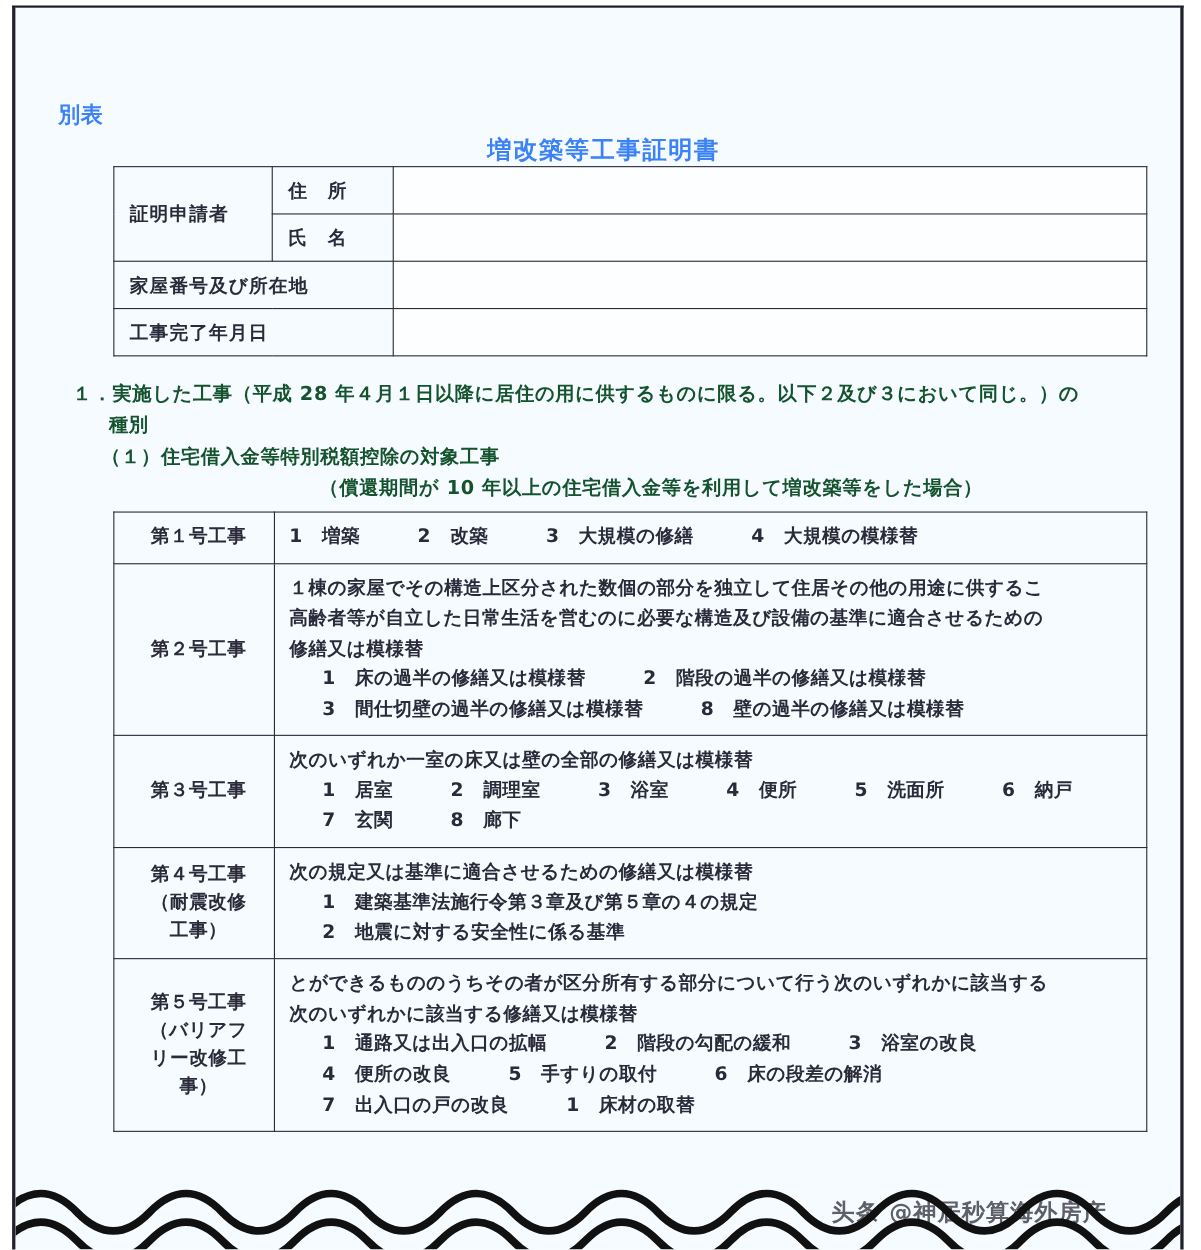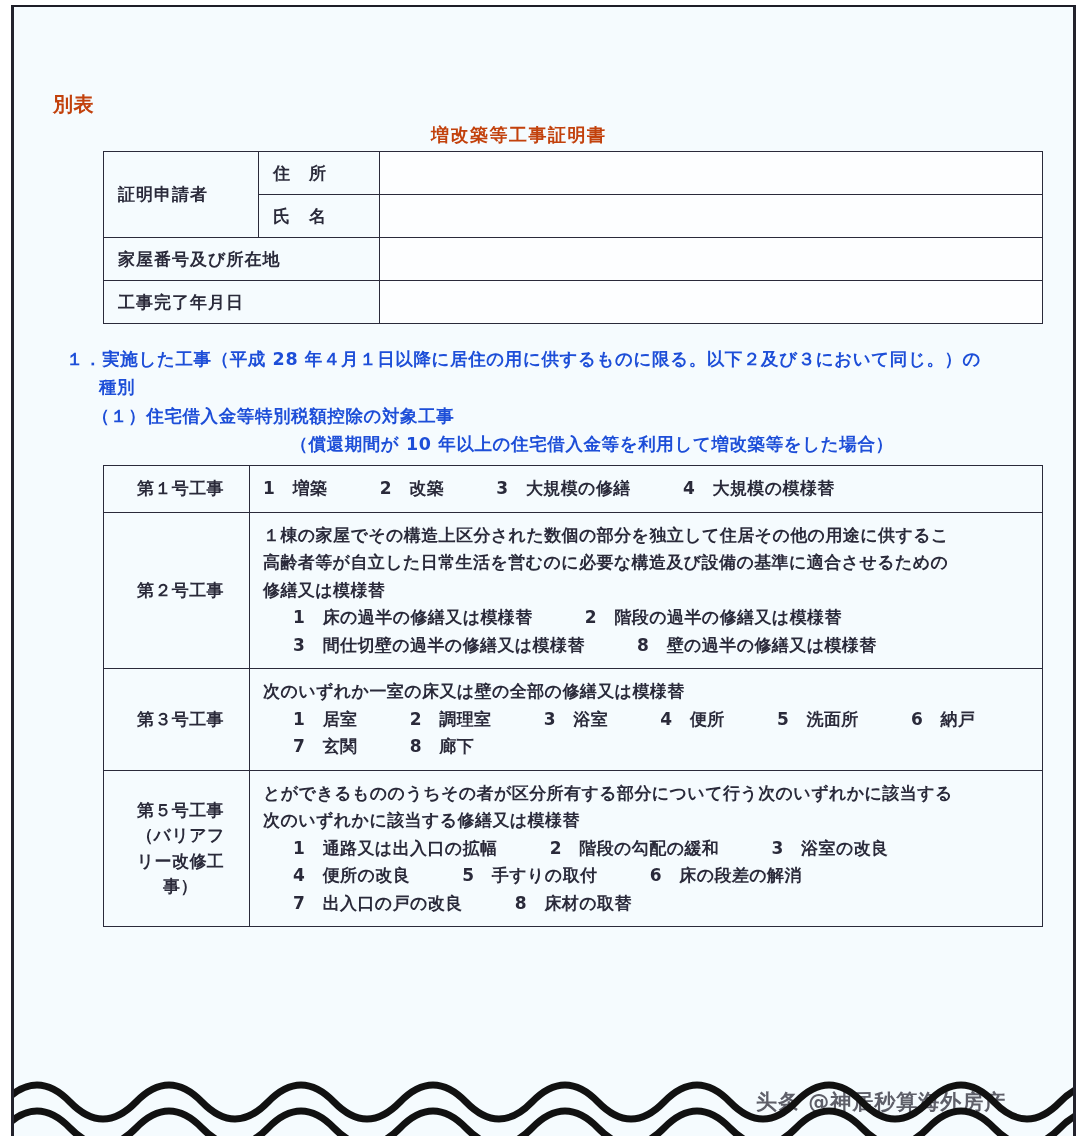"別表" .jp { color: #c2410c -> #3b82f6 }
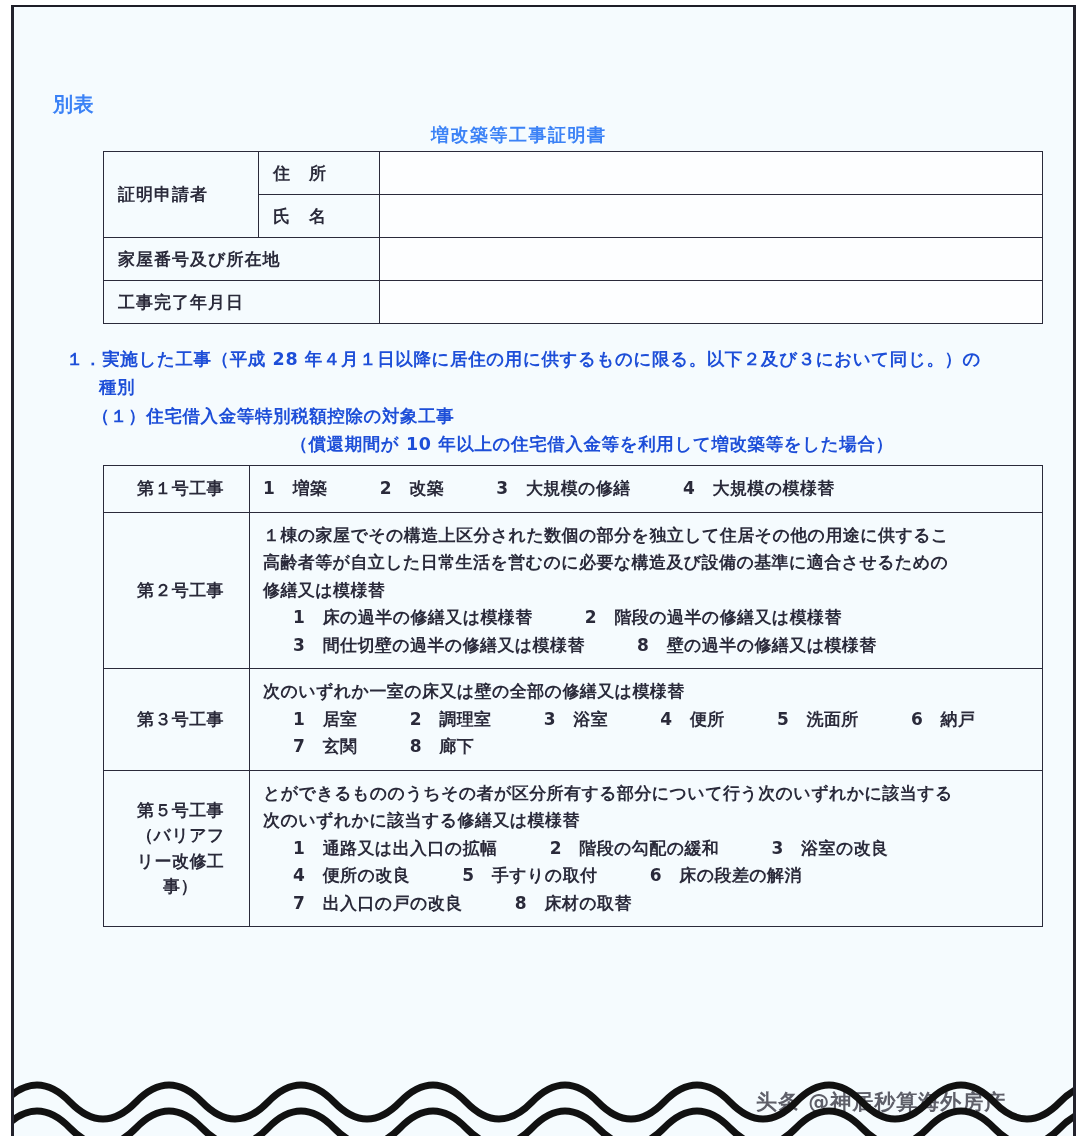"増改築等工事証明書" #doc-title { font-size: 18px -> 22px; left: 417px -> 429px }
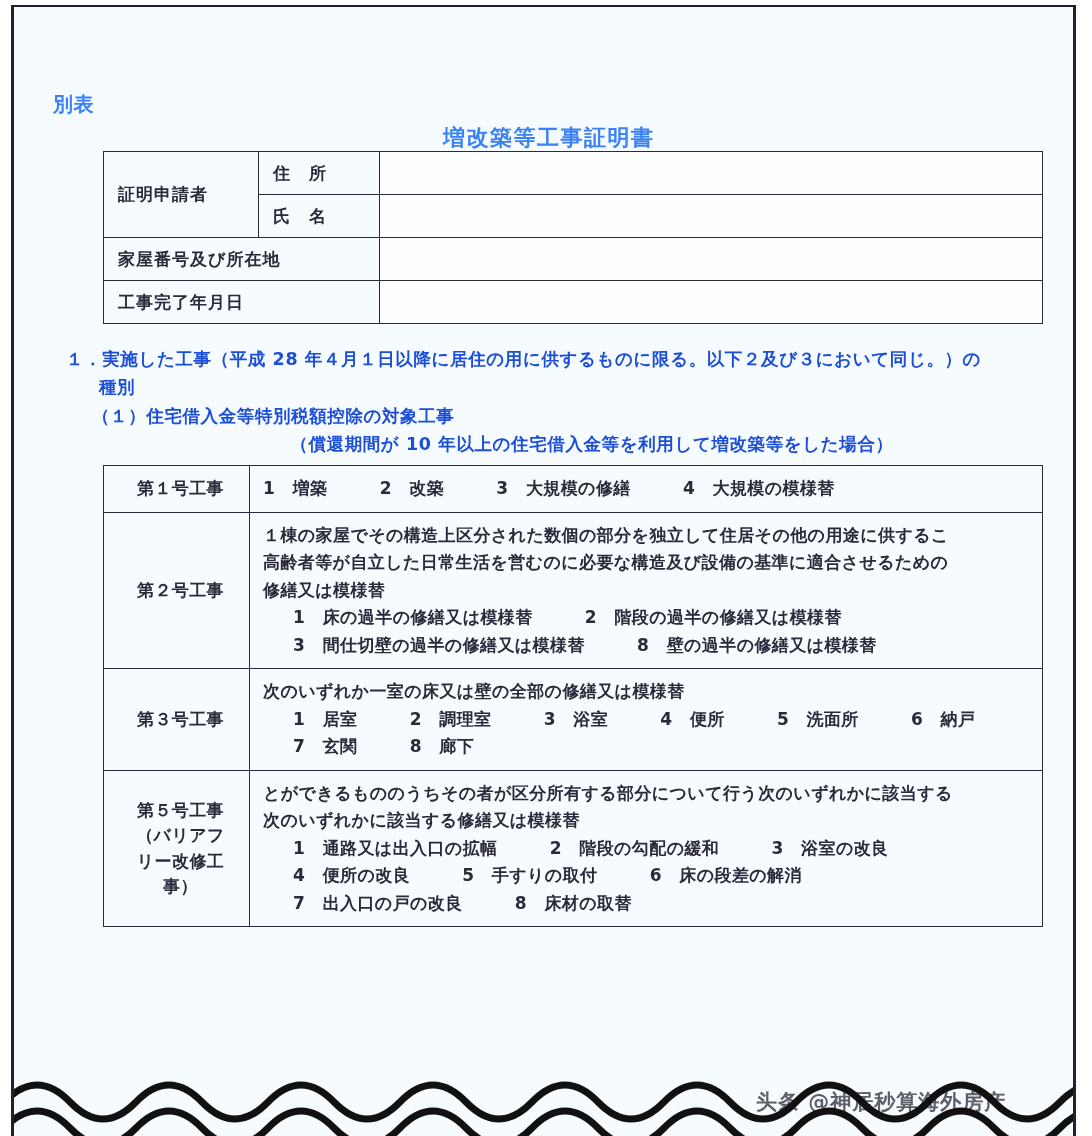"住 所" #header-table td { padding: 0 11px 0 14px -> 0 0 0 14px }
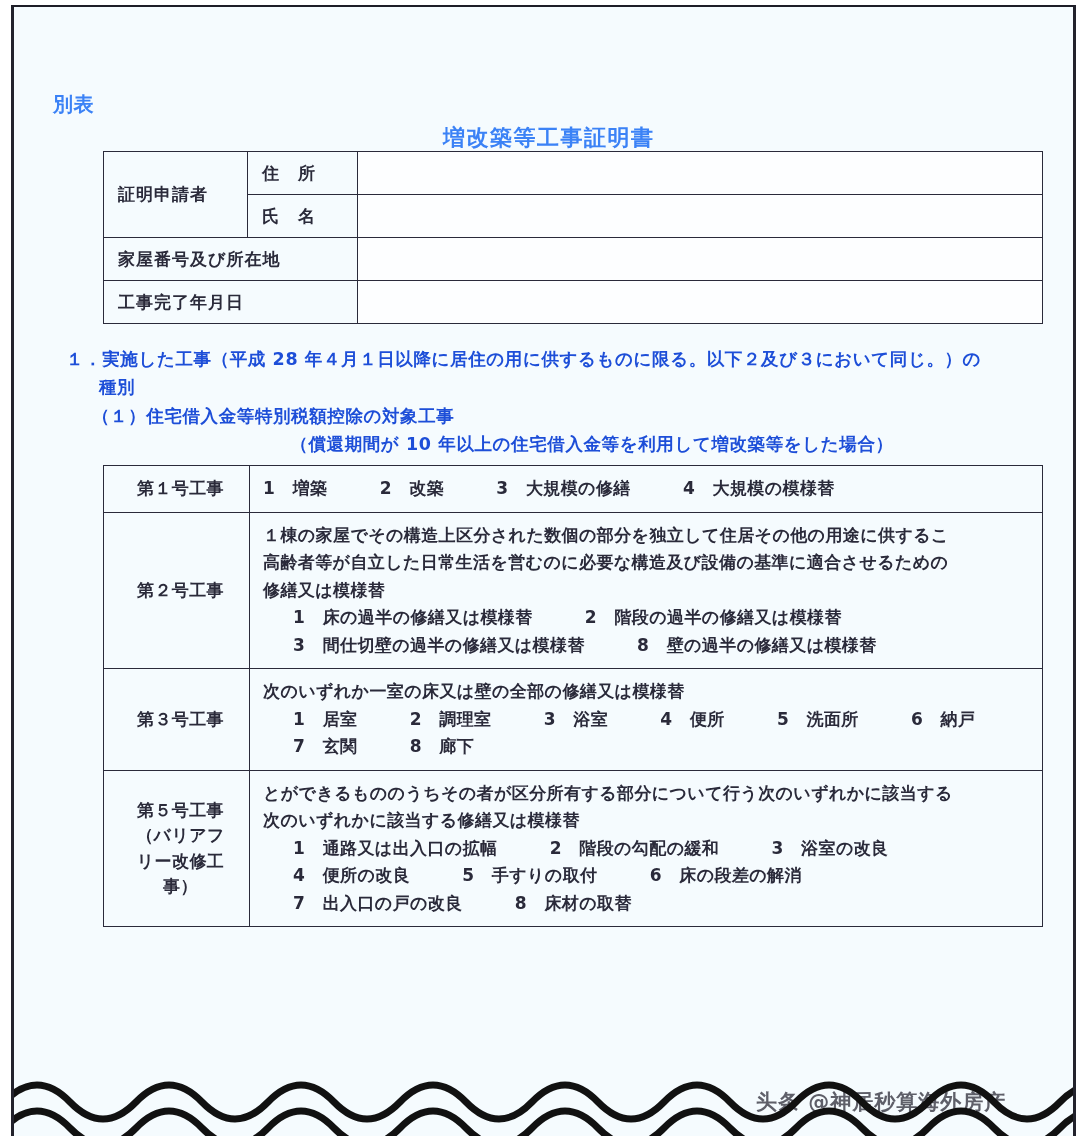"１．実施した工事（平成 28" #sec1 .line { color: #1d4ed8 -> #14532d }
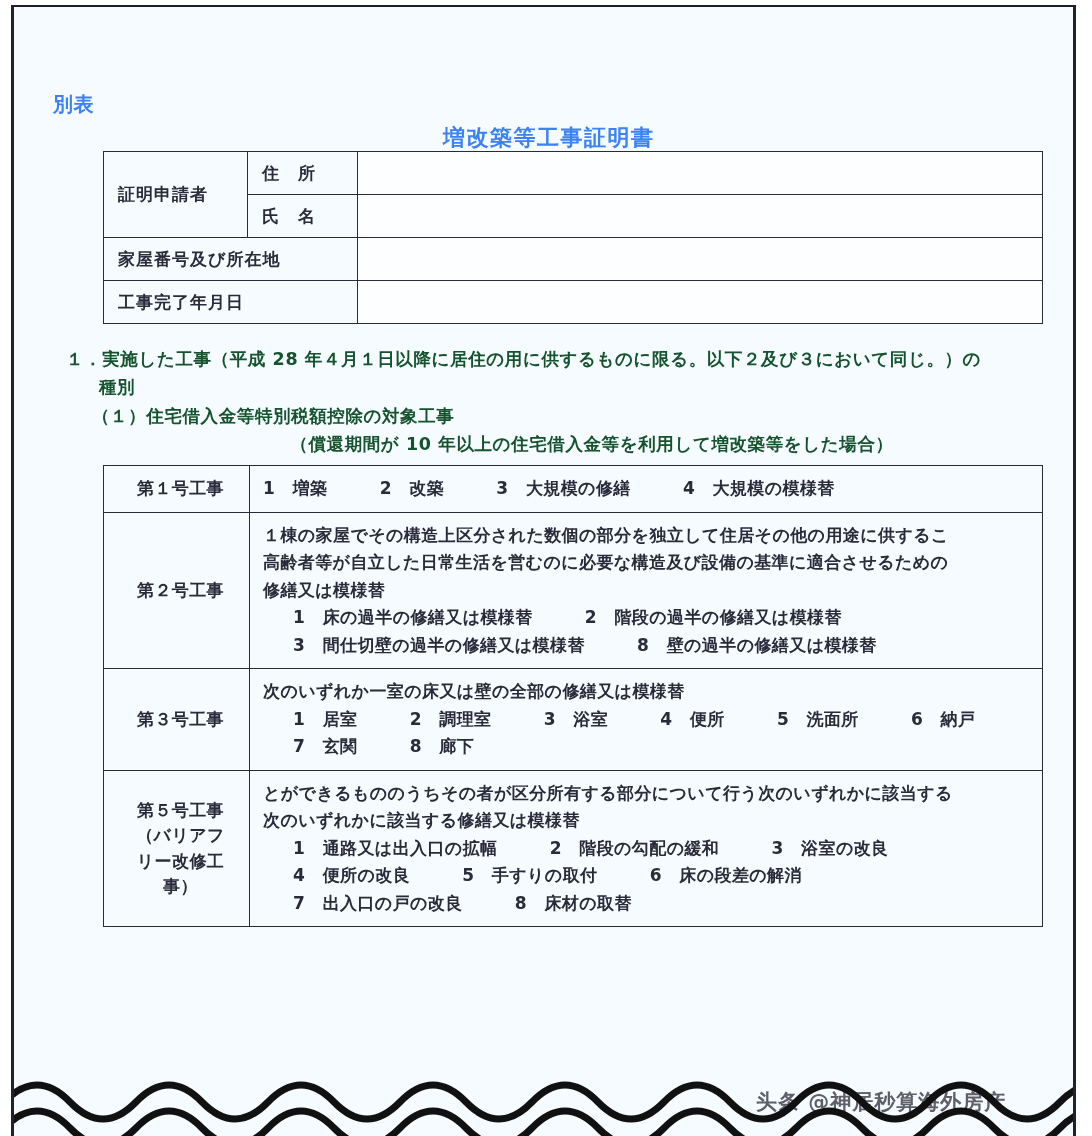"第４号工事" tr { html: none -> <tr> <td> <div>第４号工事</div> <div>（耐震改修</div> <div>工事）</div> </td> <td> <div>次の規定又は基準に適合させるための修繕又は模様替</div> <div>1 建築基準法施行令第３章及び第５章の４の規定</div> <div>2 地震に対する安全性に係る基準</div> </td> </tr> }
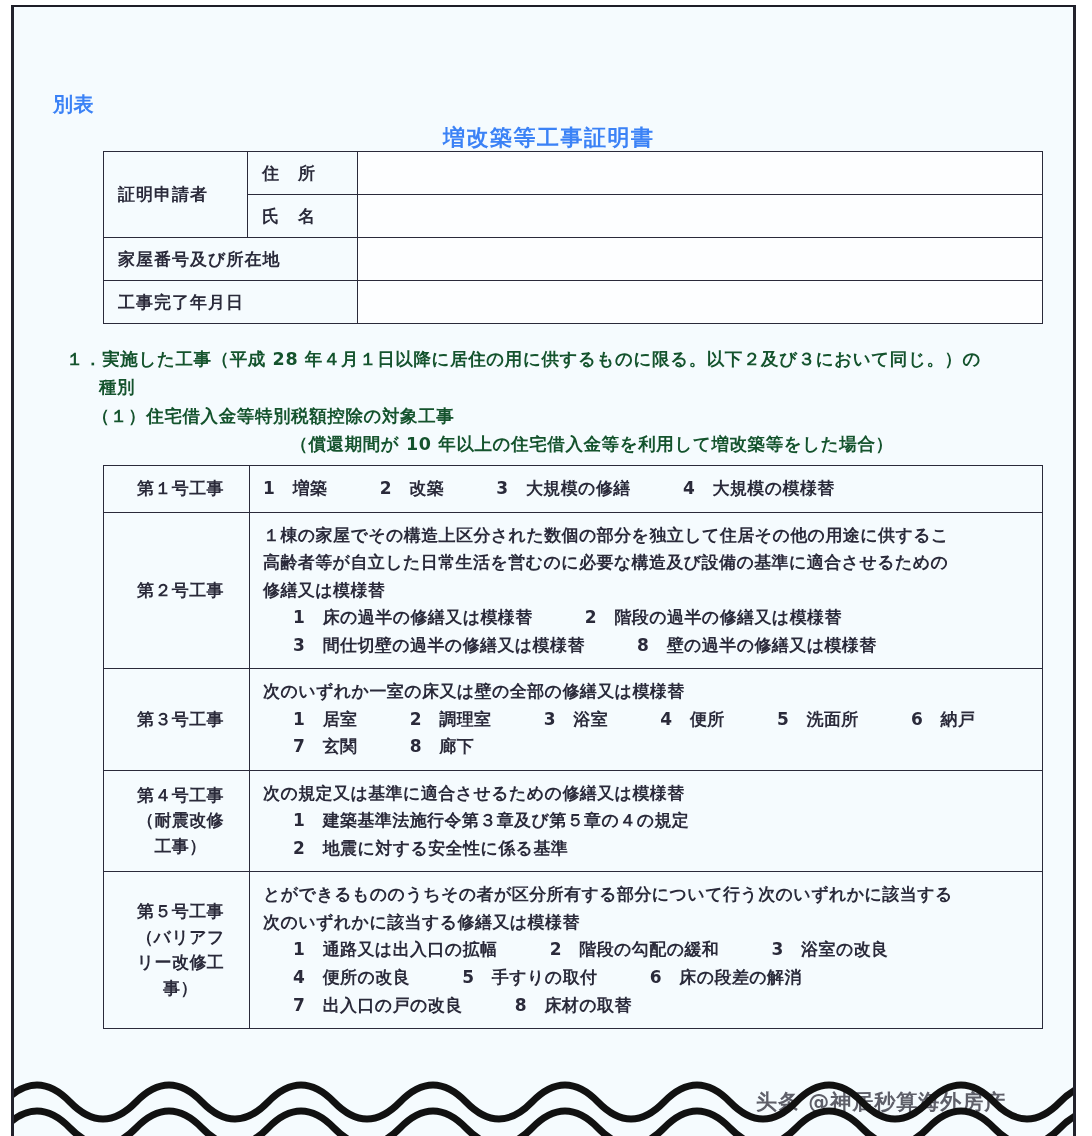"7 出入口の戸の改良 8 床材の取替" div.body-line { text: 8 -> 1 }
